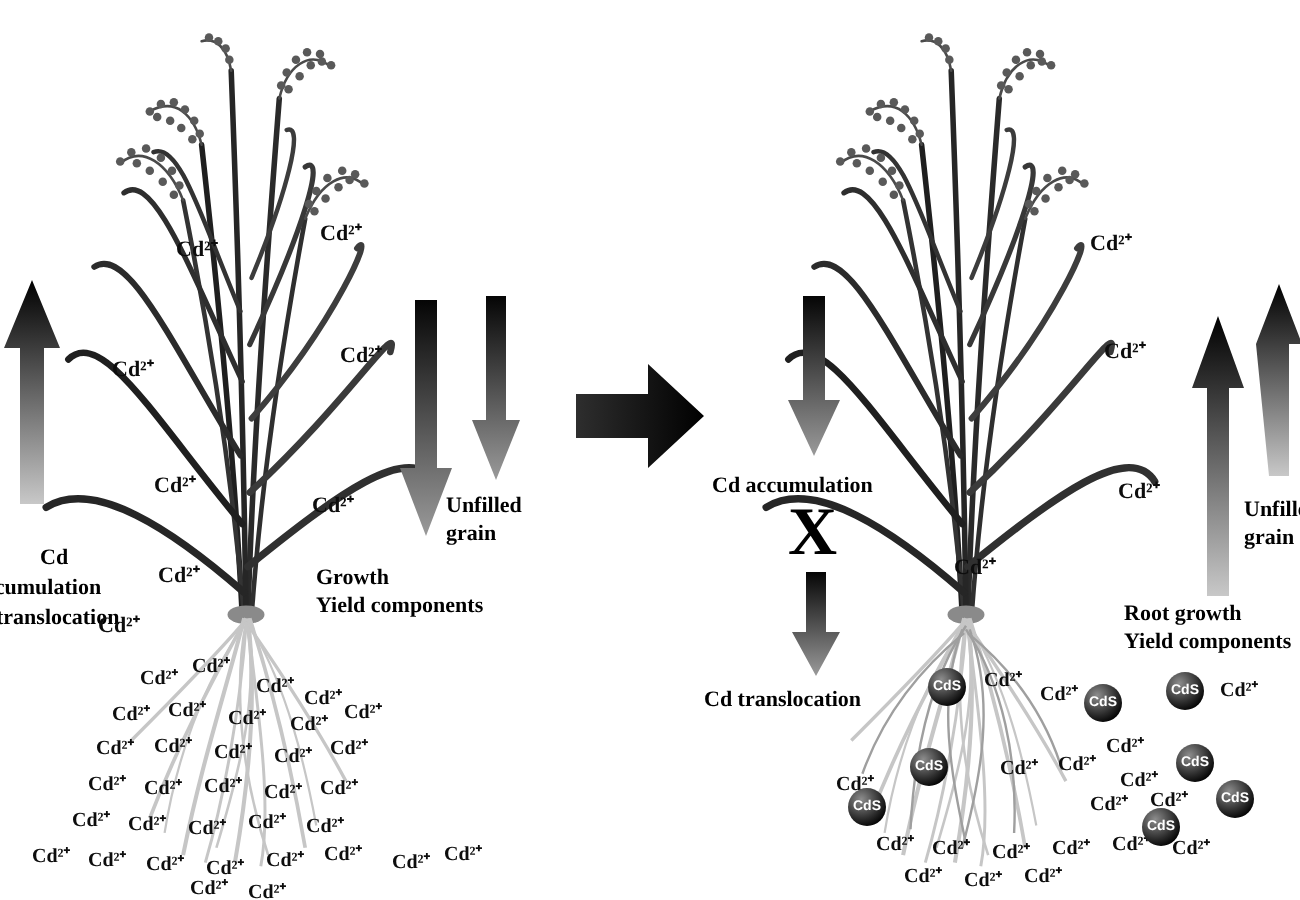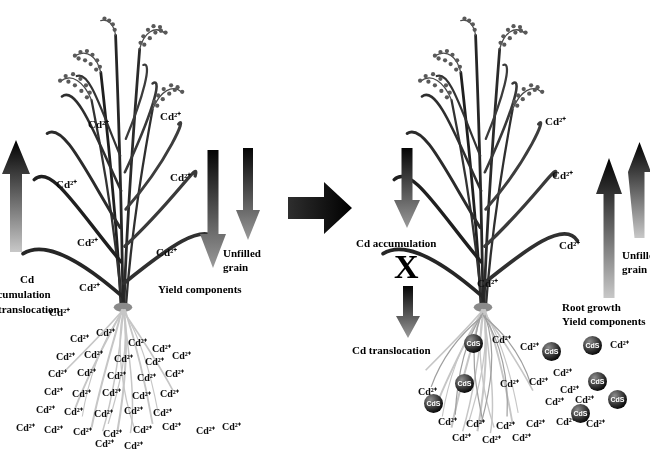"Growth" div { html: none -> <div>Growth</div> }
